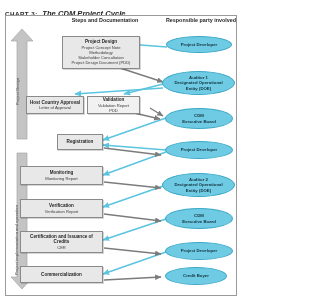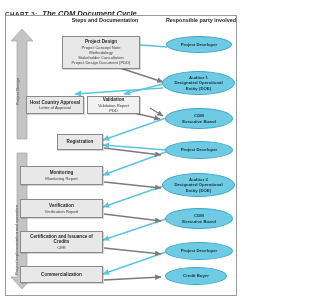"The CDM Document Cycle" span.ttl { text: Document -> Project }
